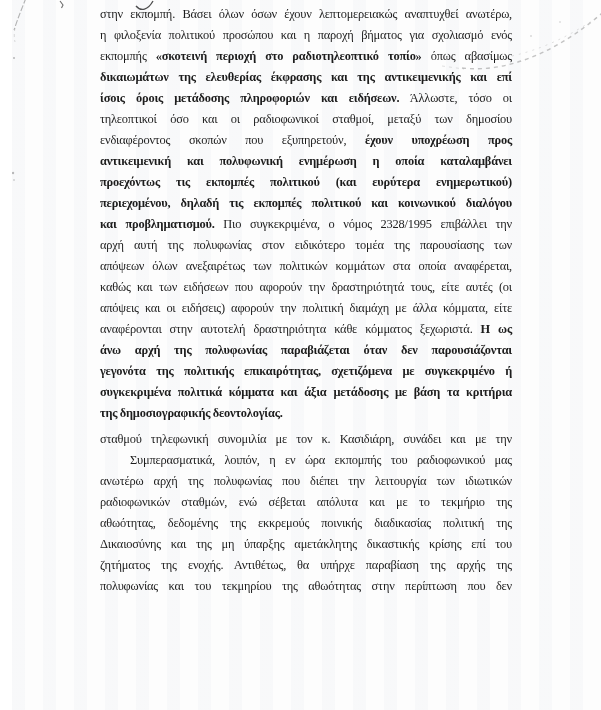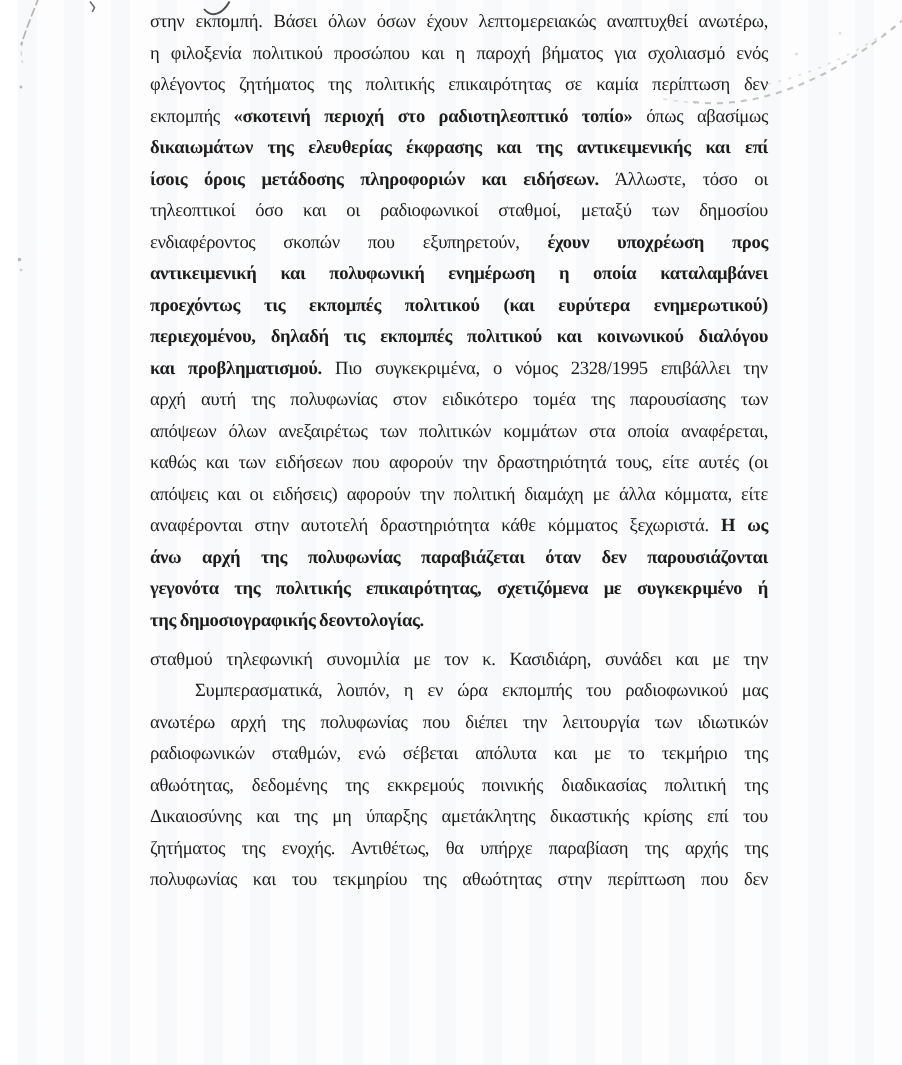"φλέγοντος ζητήματος της πολιτικής" div.tline { html: <div><span>φλέγοντος ζητήματος της πολιτικής επικαιρότητας σε καμία περίπτωση δεν</span></div> -> none }
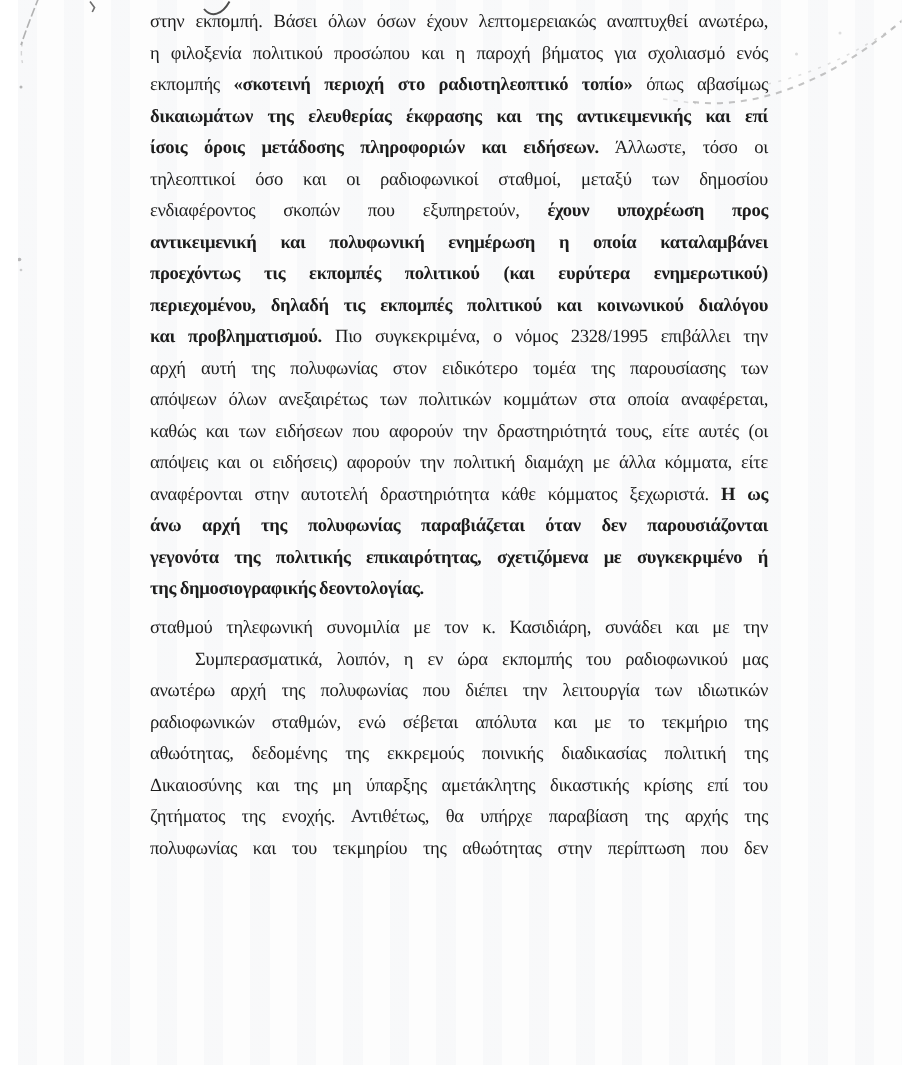"συγκεκριμένα πολιτικά κόμματα και άξια" div.tline { html: none -> <div><span>συγκεκριμένα πολιτικά κόμματα και άξια μετάδοσης με βάση τα κριτήρια</span></div> }
